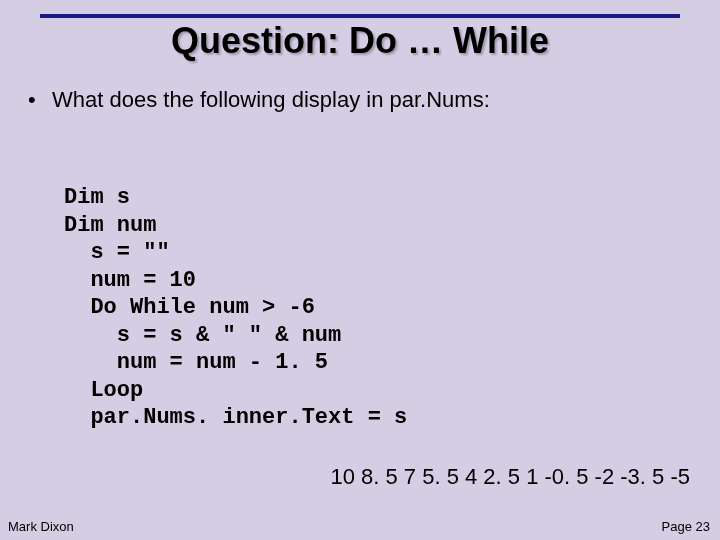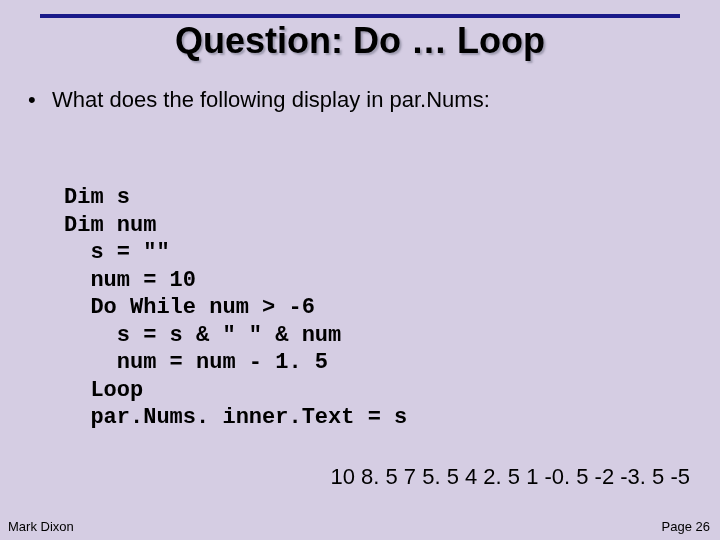"Question: Do … Loop" div.title { text: Loop -> While }
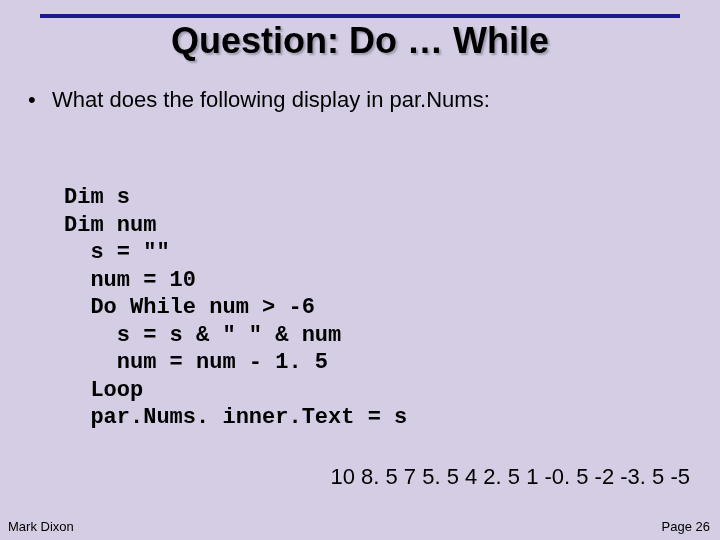"Page 26" div.footer-right { text: 26 -> 23 }
